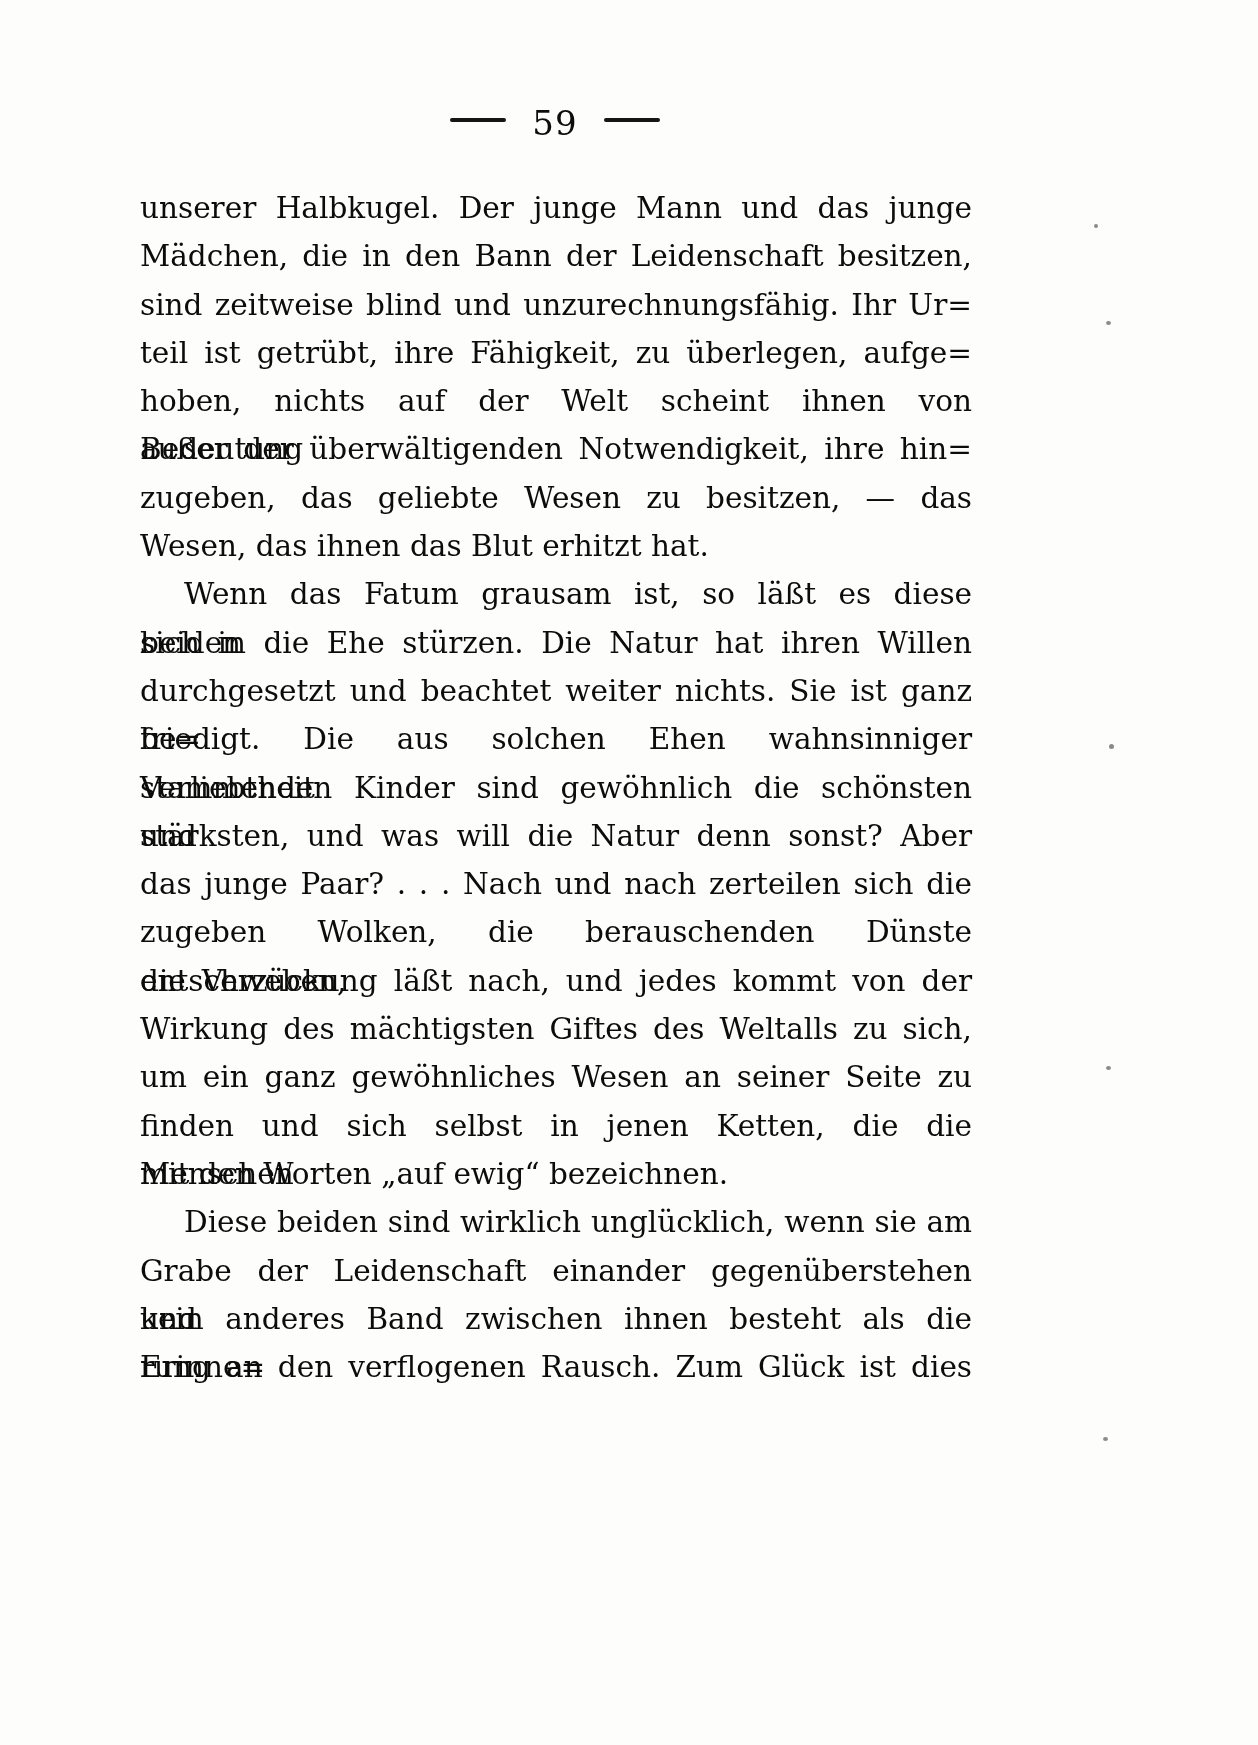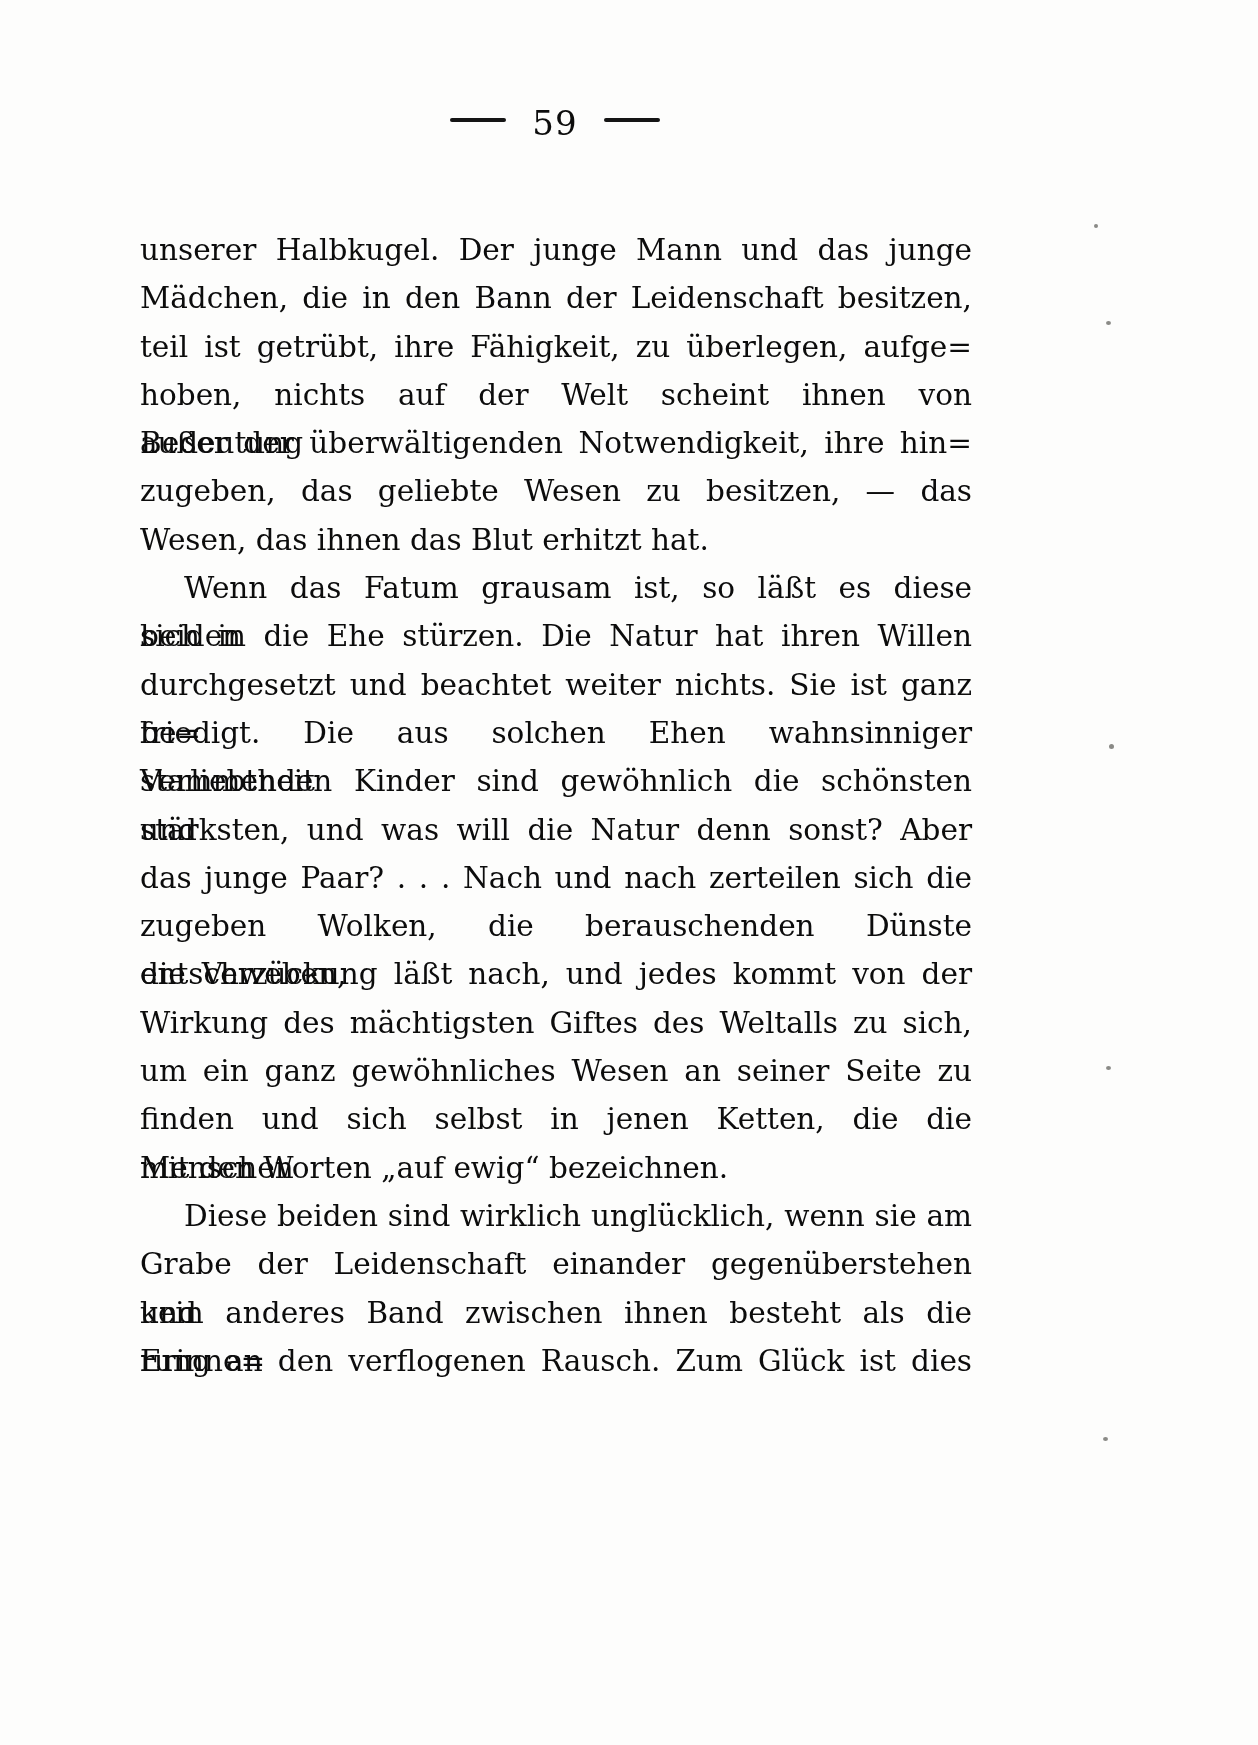"unserer Halbkugel. Der junge Mann" .textblock { margin-top: 42px -> none }
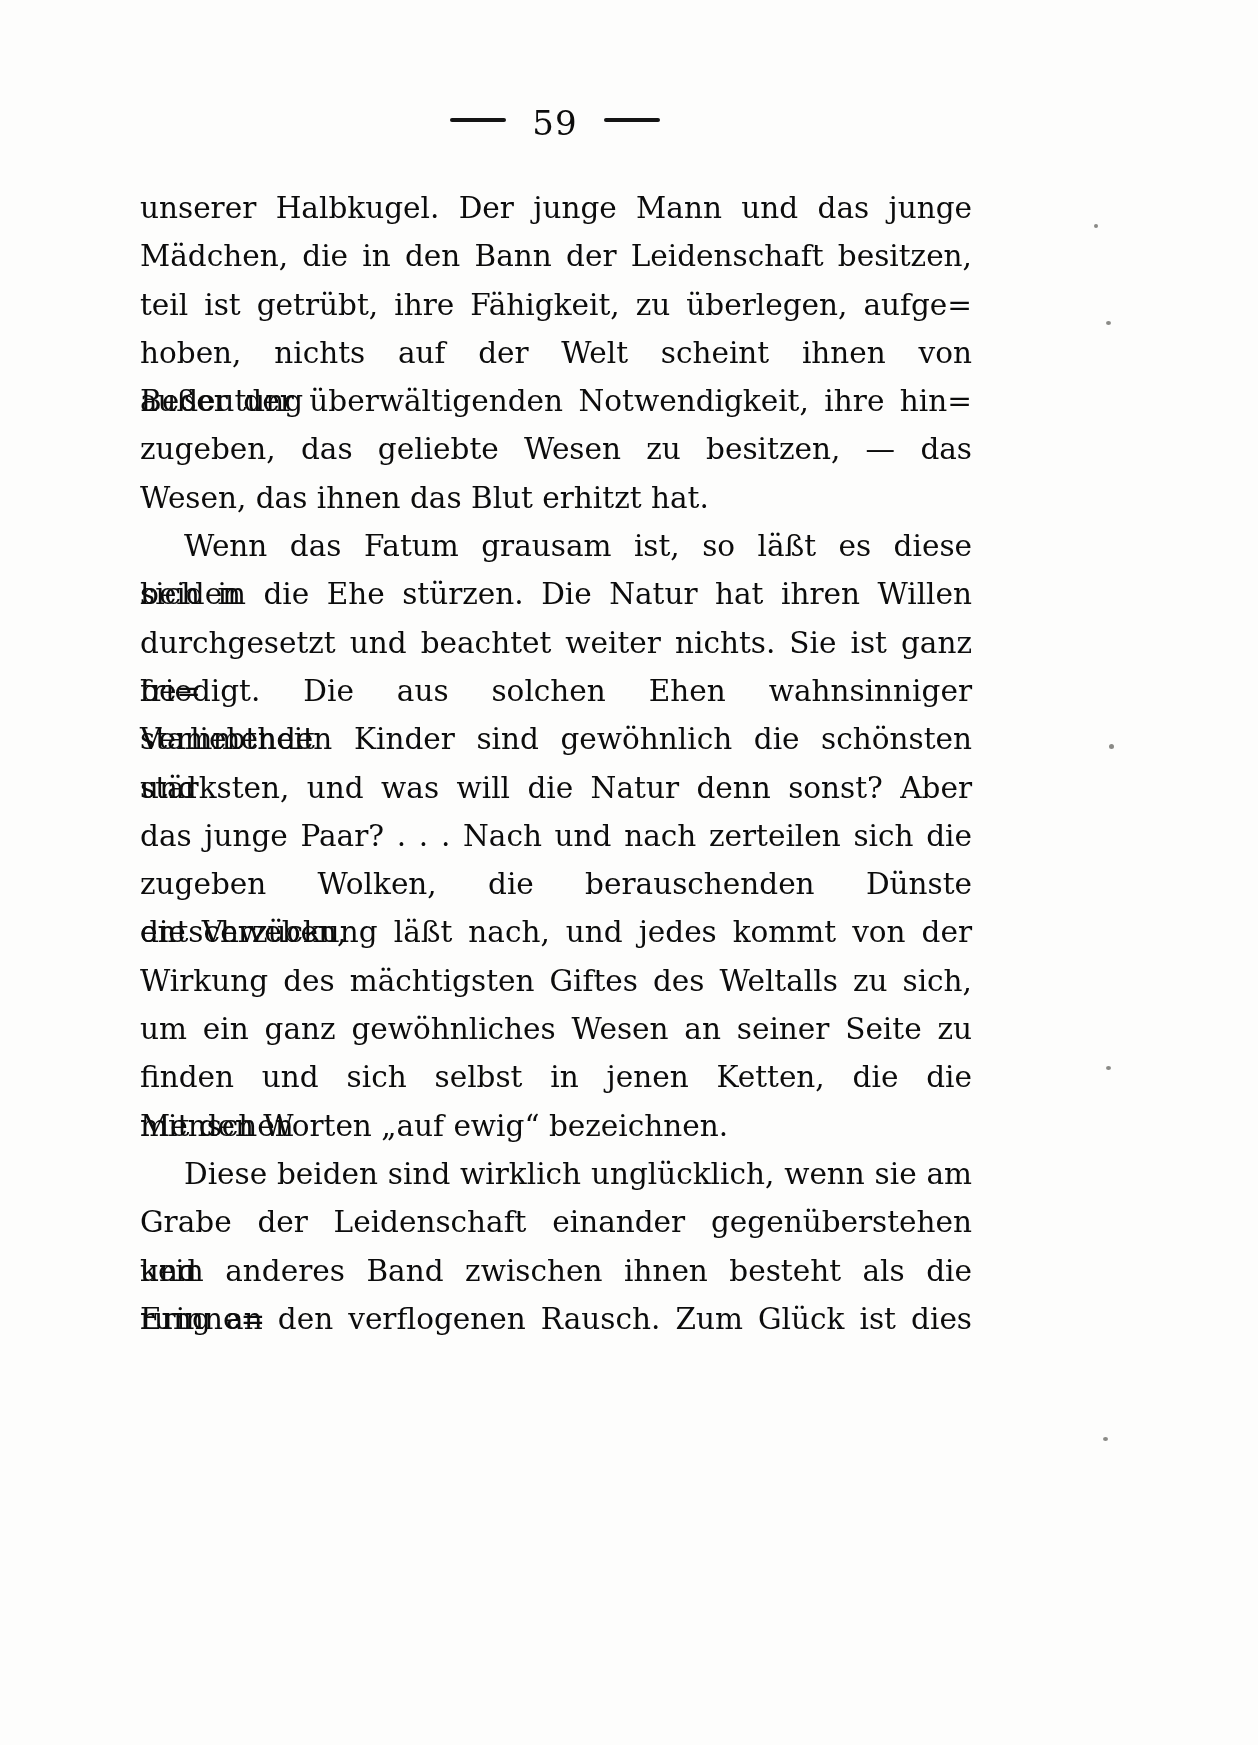"sind zeitweise blind und" div.line { html: none -> <div>sind zeitweise blind und unzurechnungsfähig. Ihr Ur=</div> }
